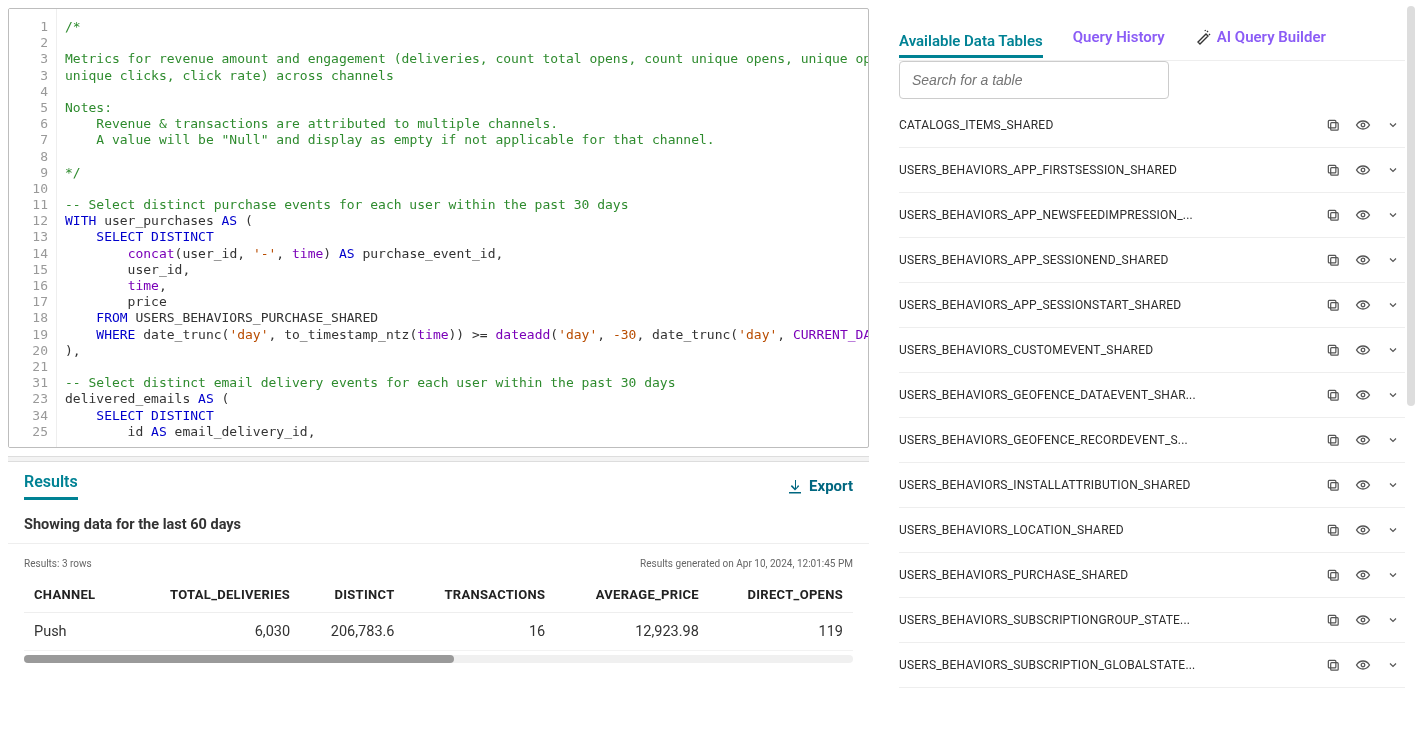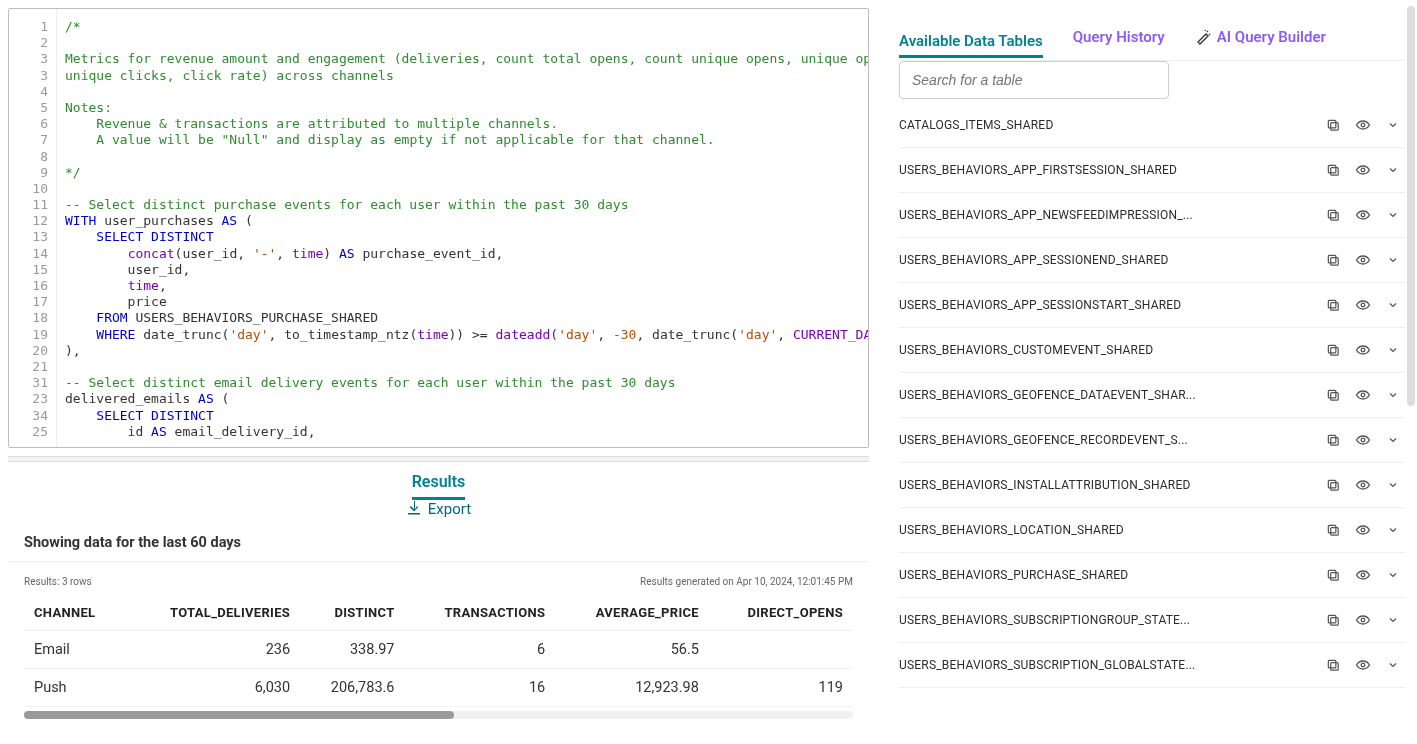"Results" .results-bar { flex-direction: column -> none }
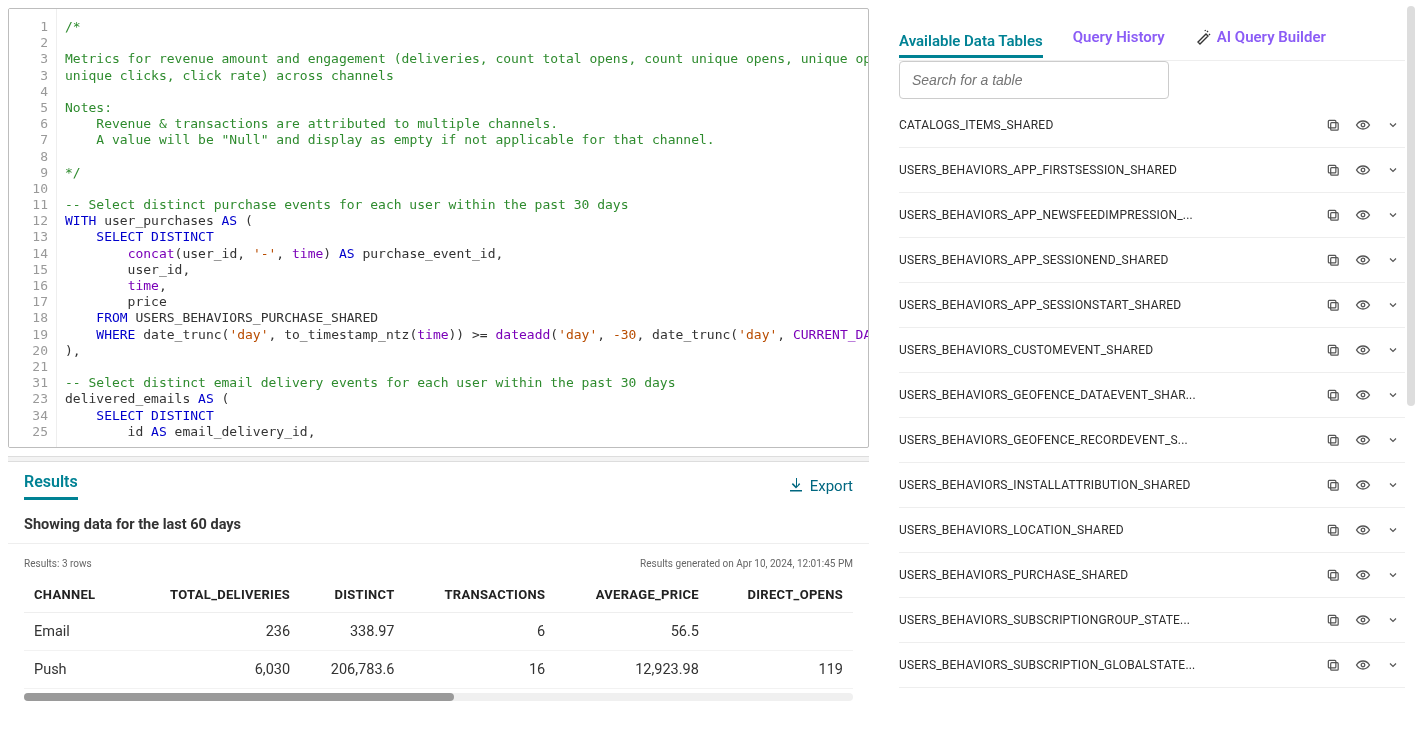"Export" .export-btn { align-items: flex-start -> flex-end; font-weight: 400 -> 700 }
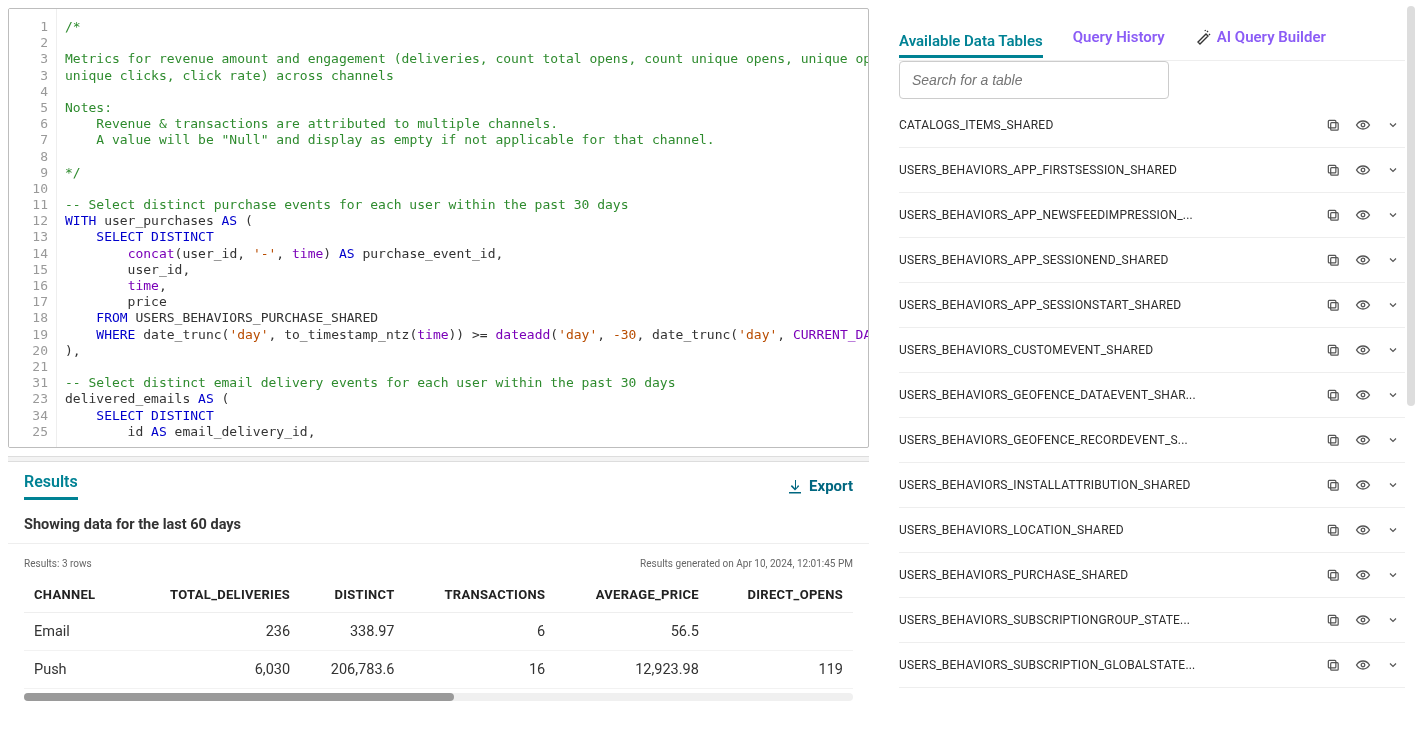"Email" tr { html: <tr> <td>Email</td> <td>236</td> <td>338.97</td> <td>6</td> <td>56.5</td> <td></td> </tr> -> none }
